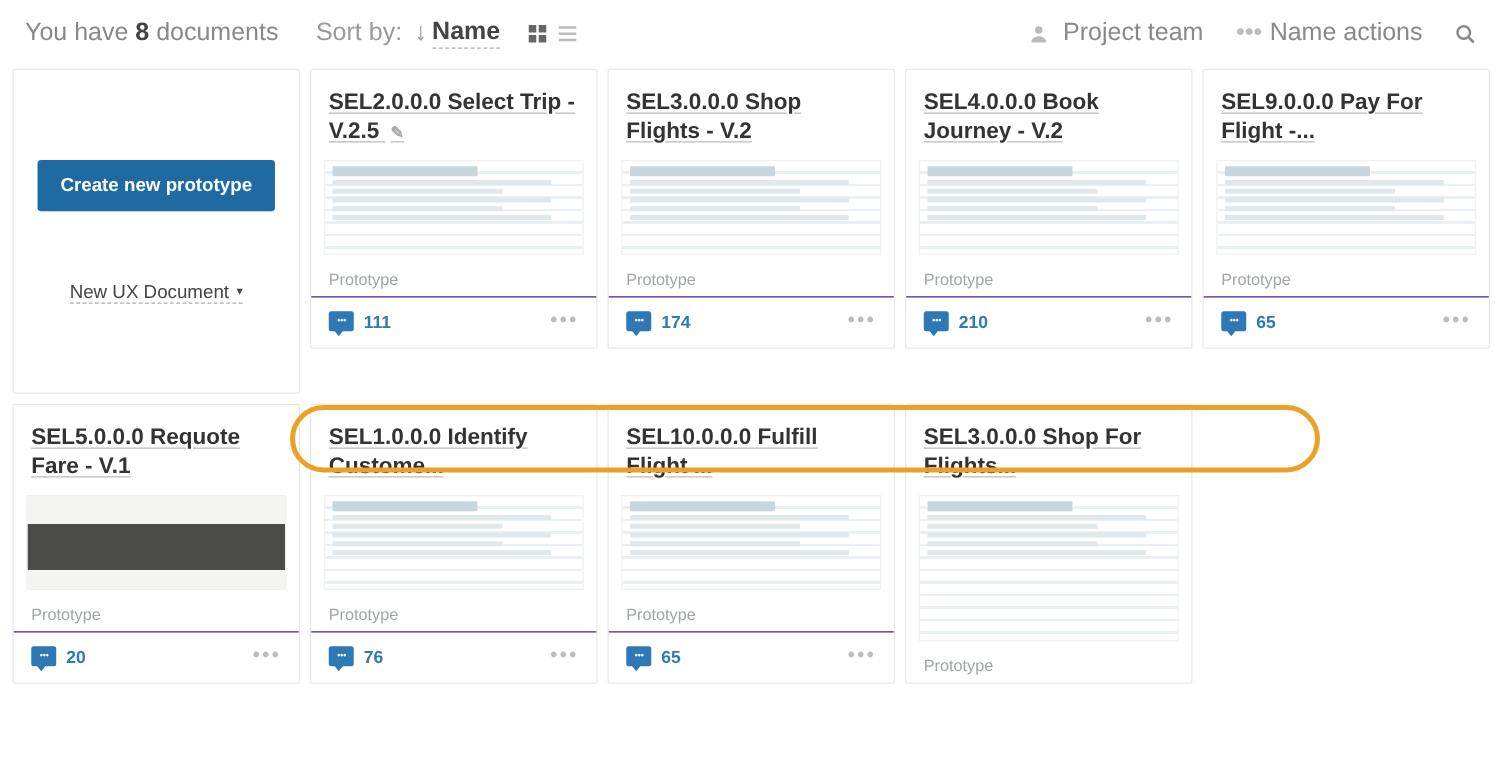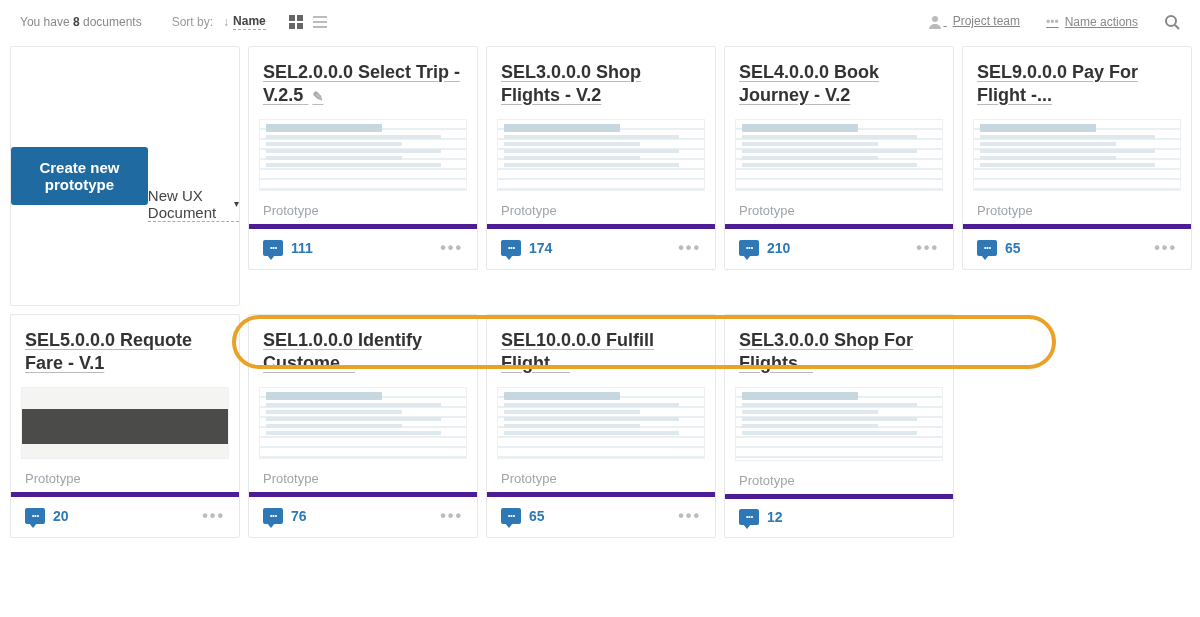"You have 8 documents" .topbar { font-size: 12px -> 20px }
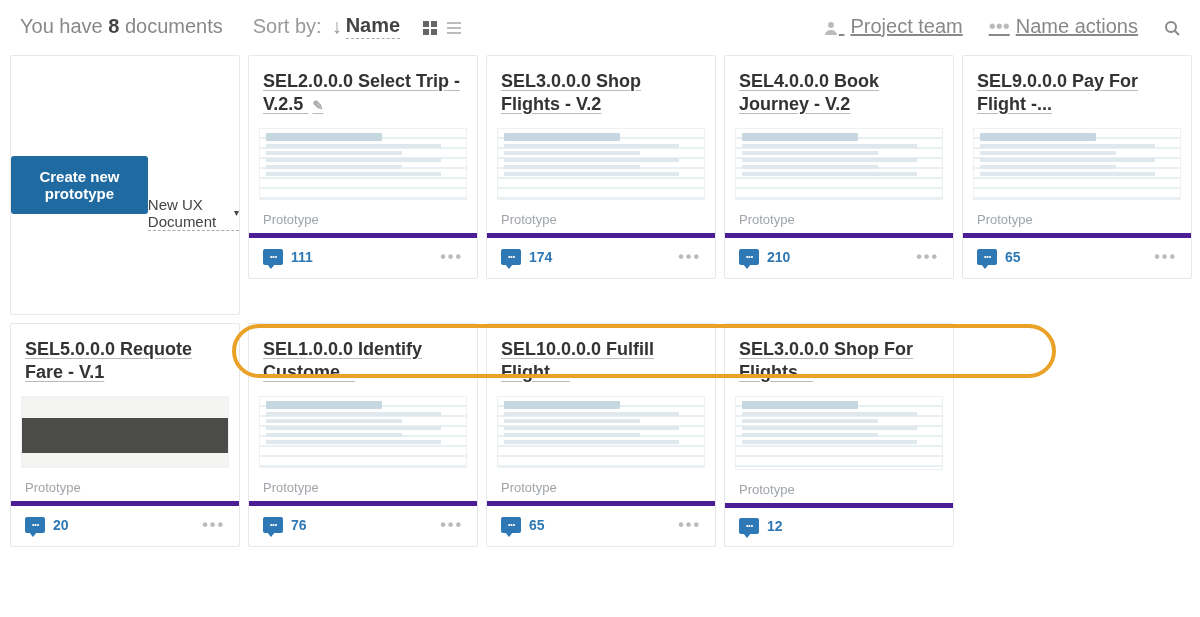"Project team" .topbar .right { text-decoration: underline -> none }
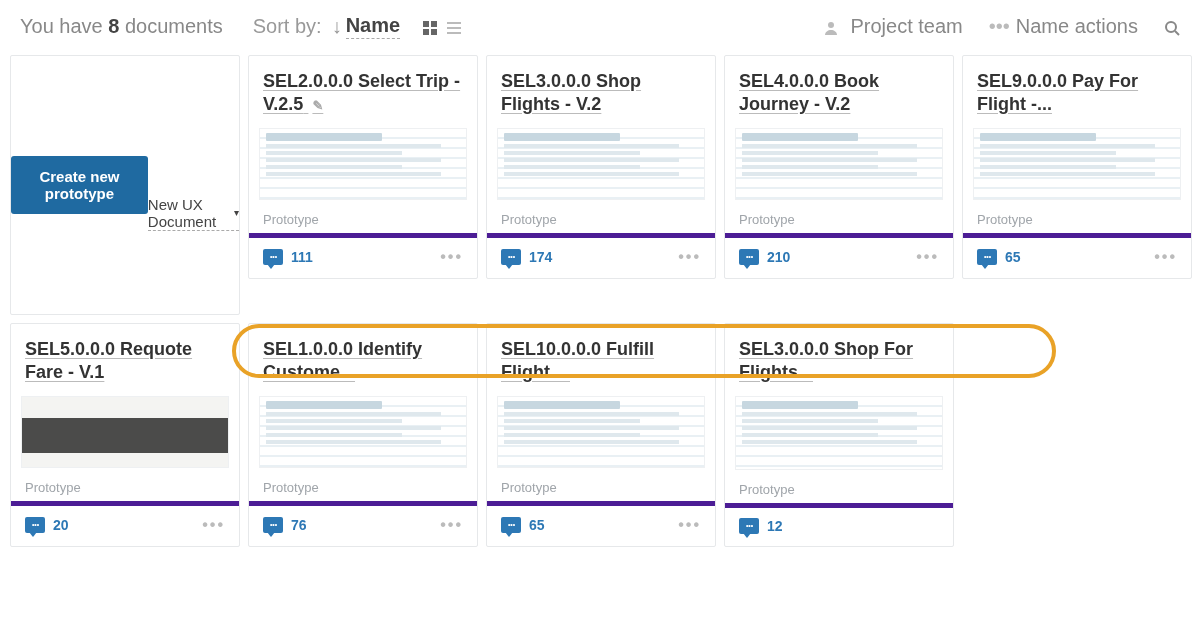"Create new prototype" .create-card { flex-direction: row -> column }
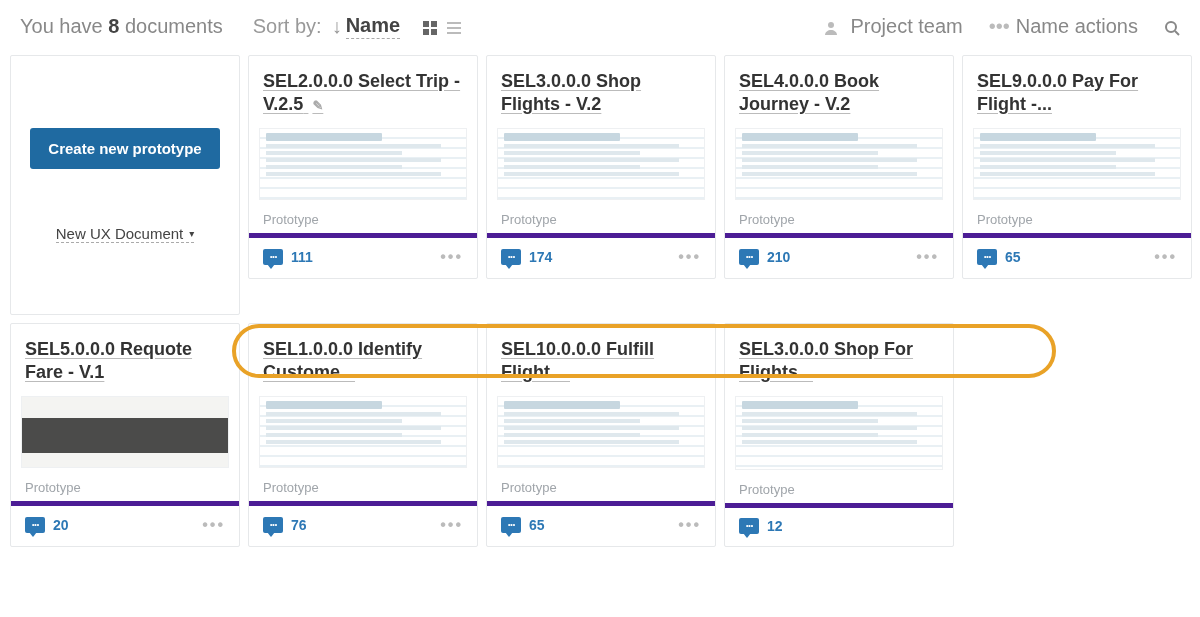"111" .card .footer { border-top: 5px solid #4c1d95 -> 1px solid #4c1d95 }
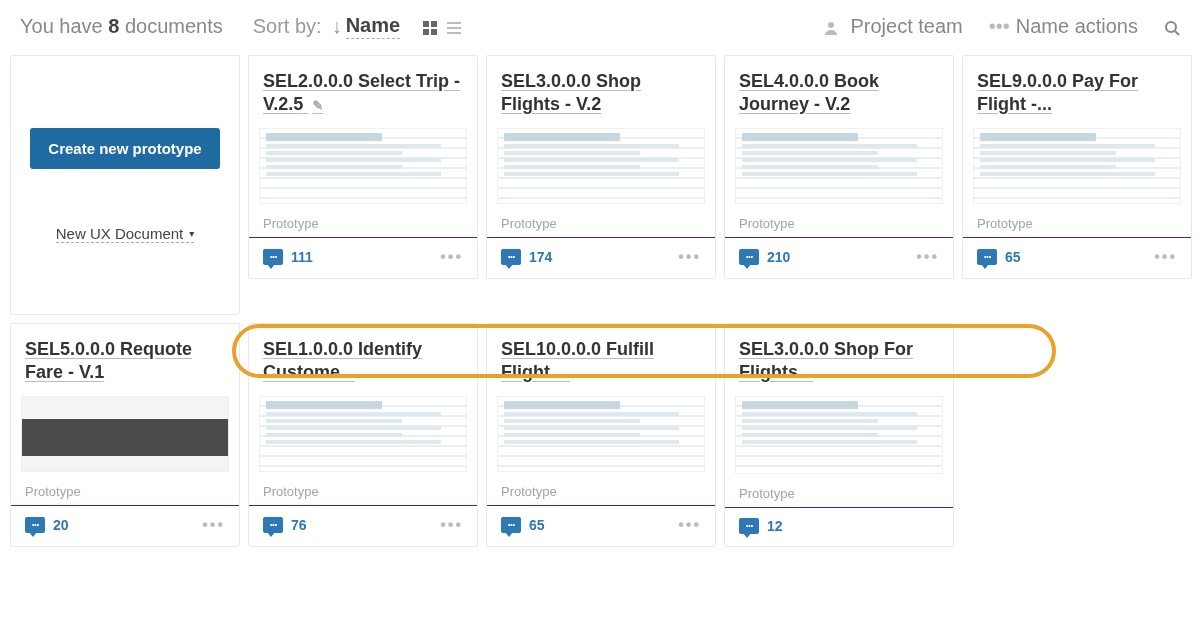"12" div.footer { html: <div> <span> <span></span> <span>12</span> </span> </div> -> none }
